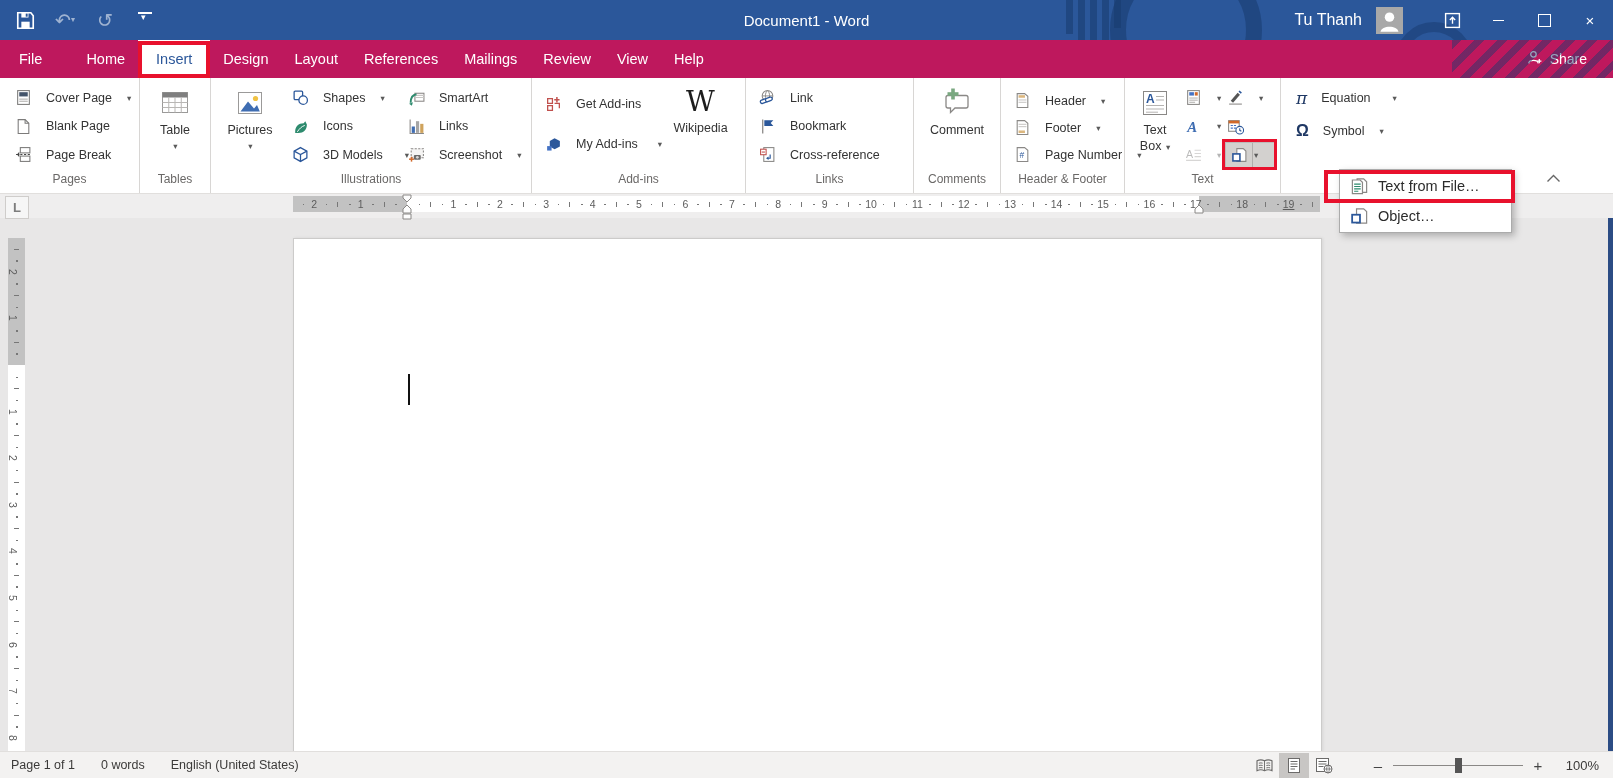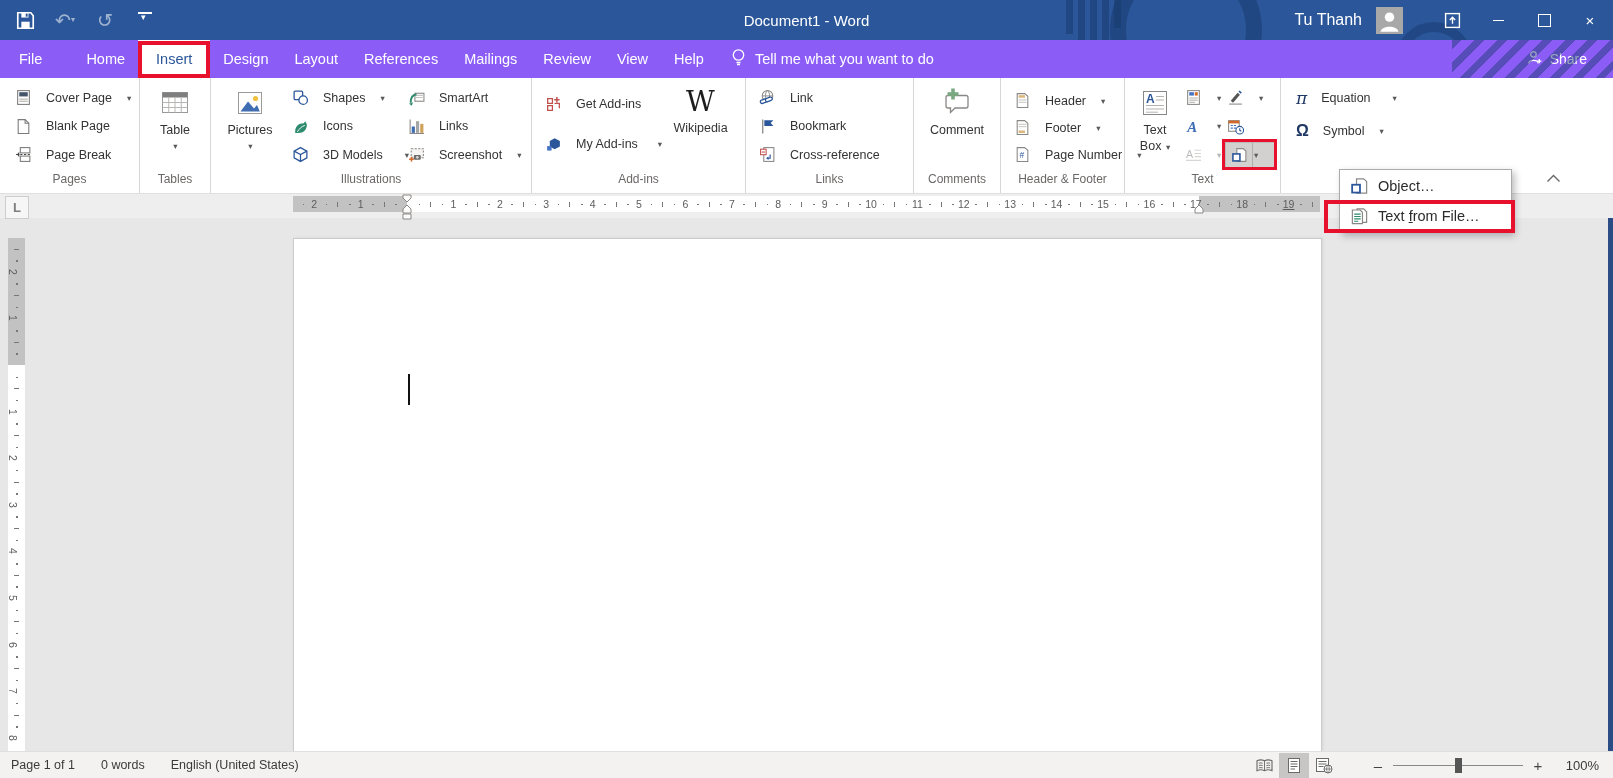"File" #tabrow { background: #8b5cf6 -> #be185d }
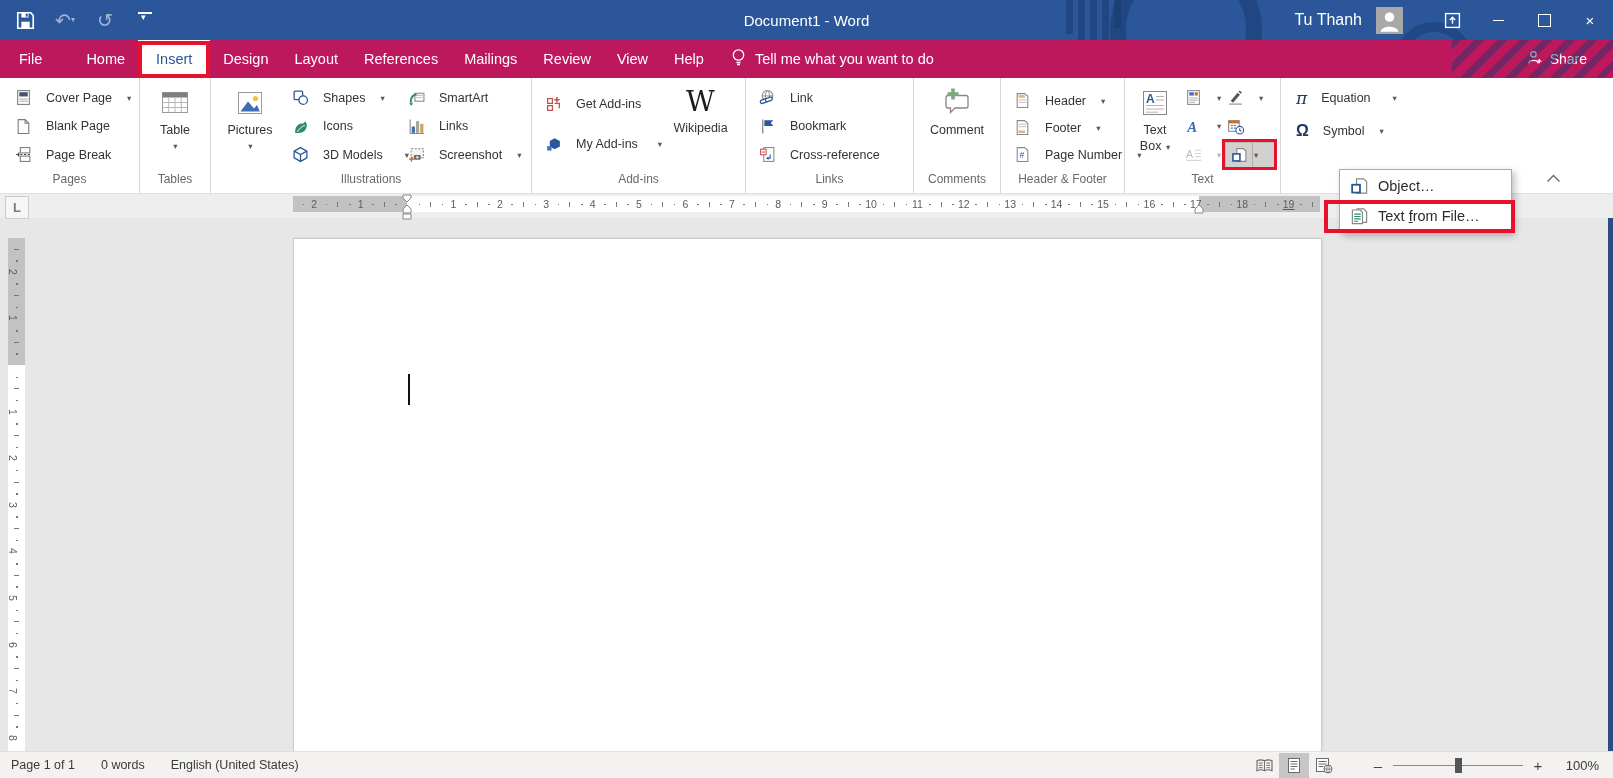"Tell me what you want" div { html: <div> <span> <svg> <circle></circle> <path></path> </svg> </span> <span>Tell me what you want to do</span> </div> -> none }
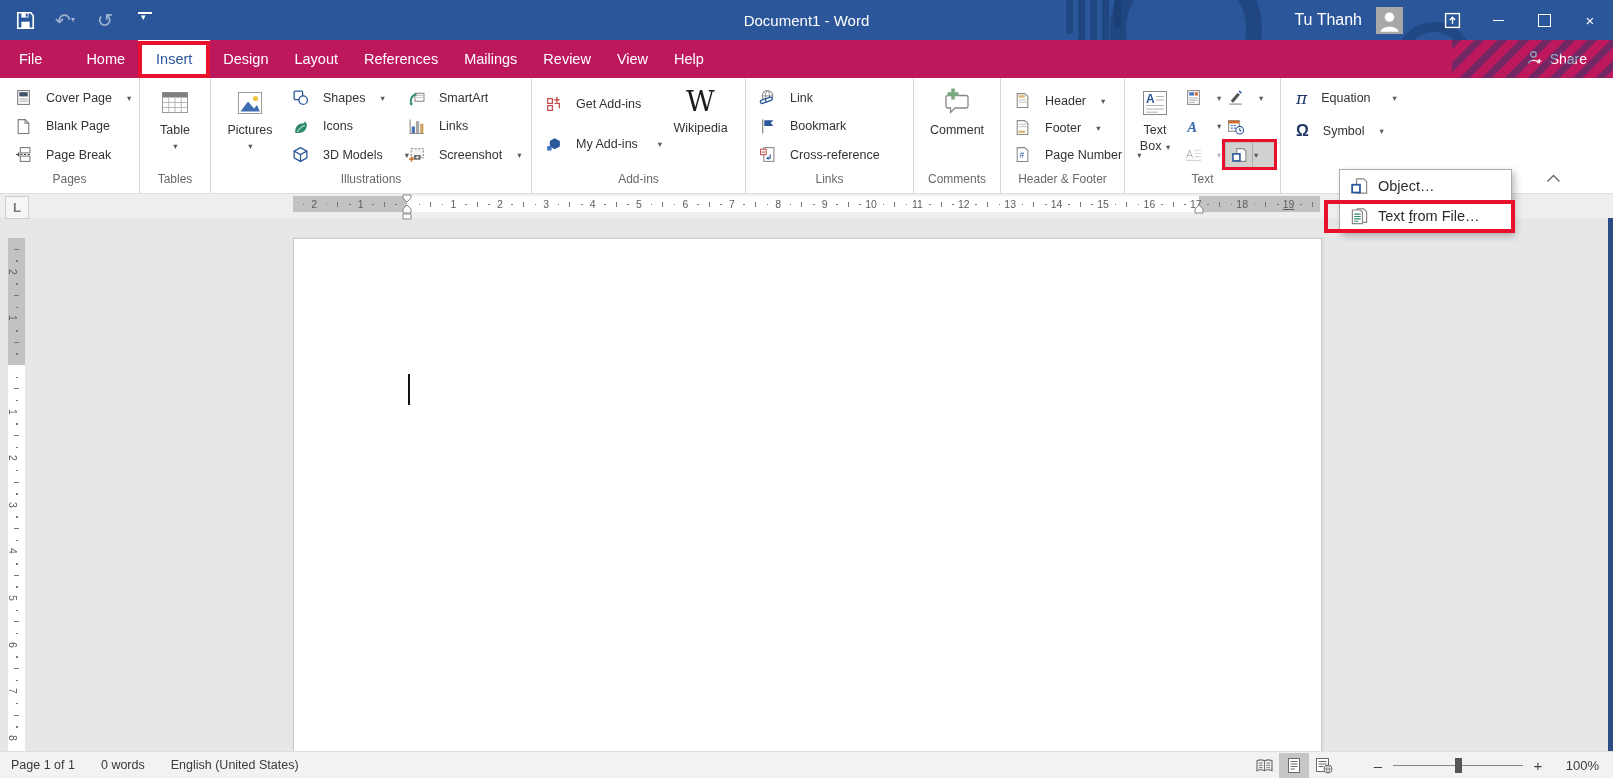"Object…" div.menurow { order: before "Text from File…" -> after "Text from File…" }
